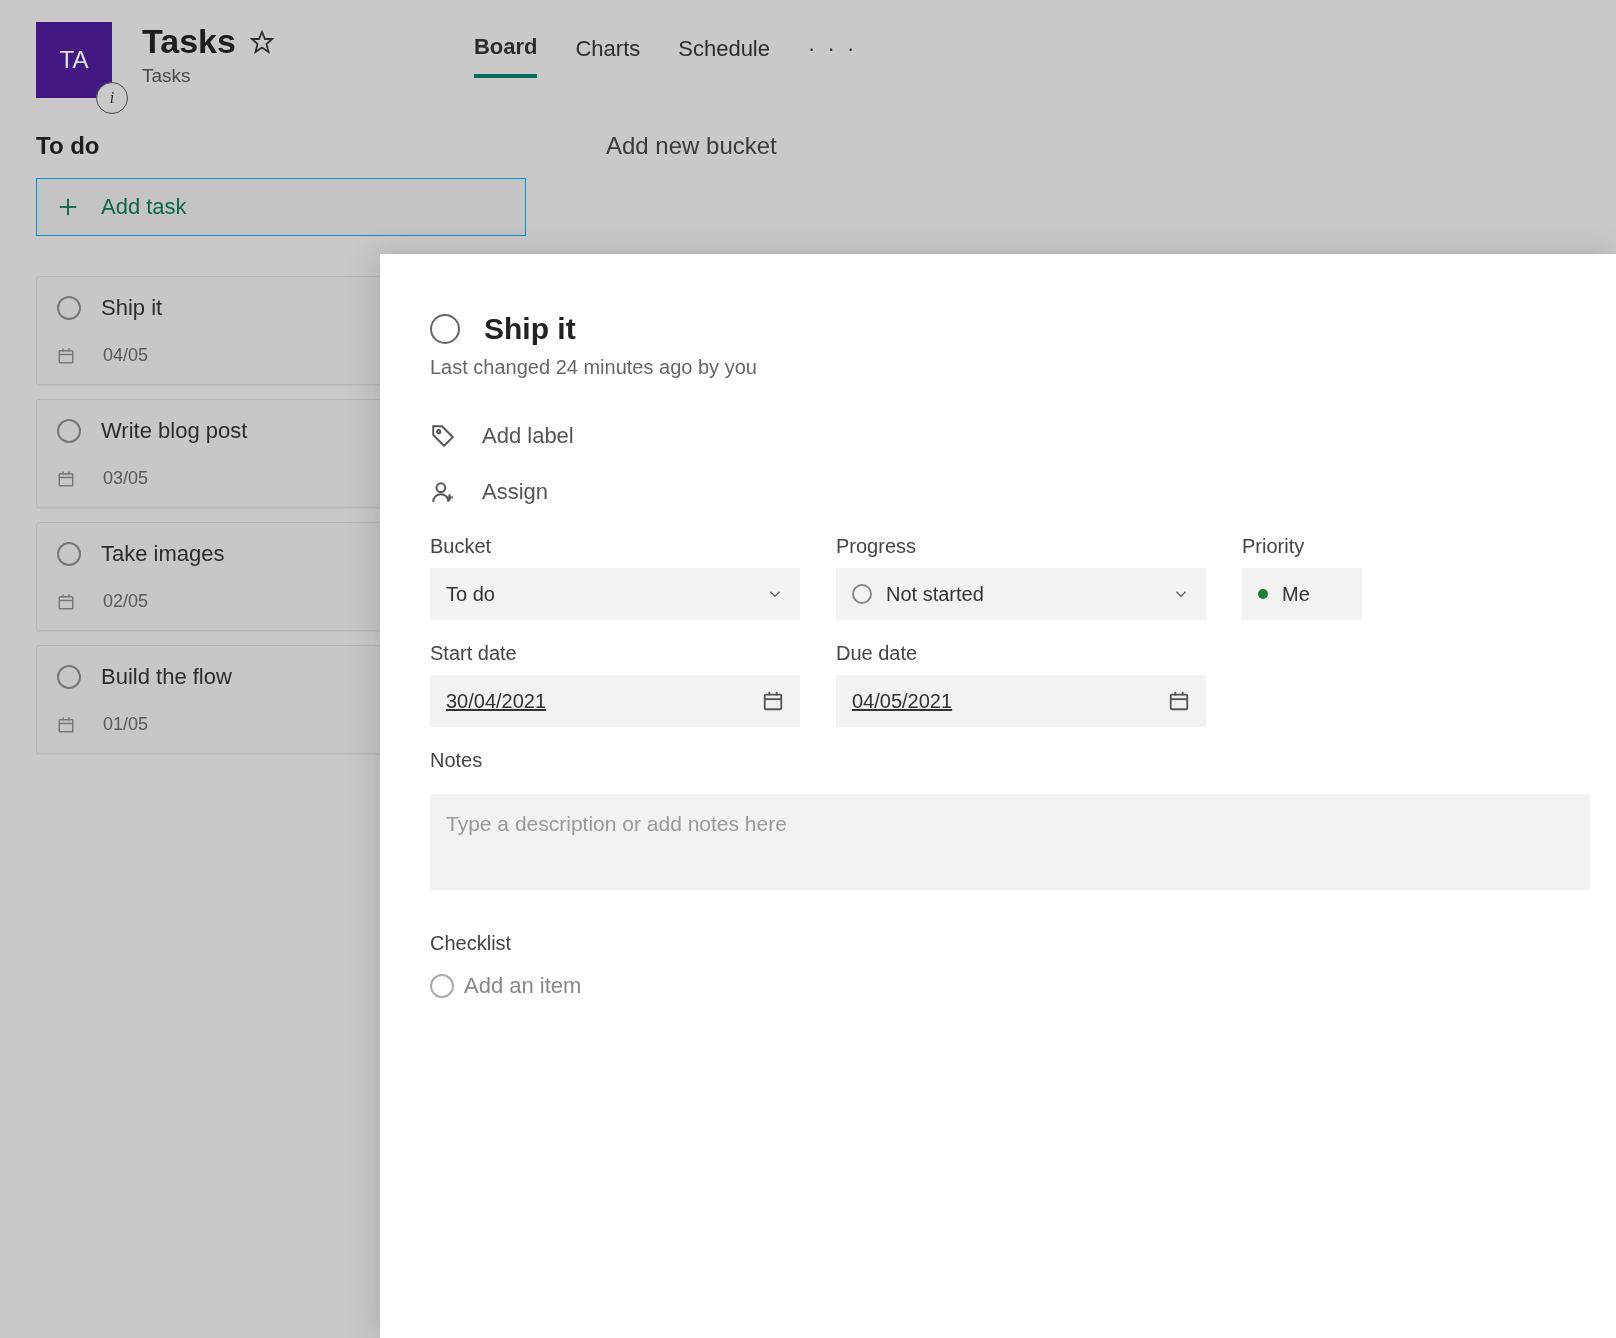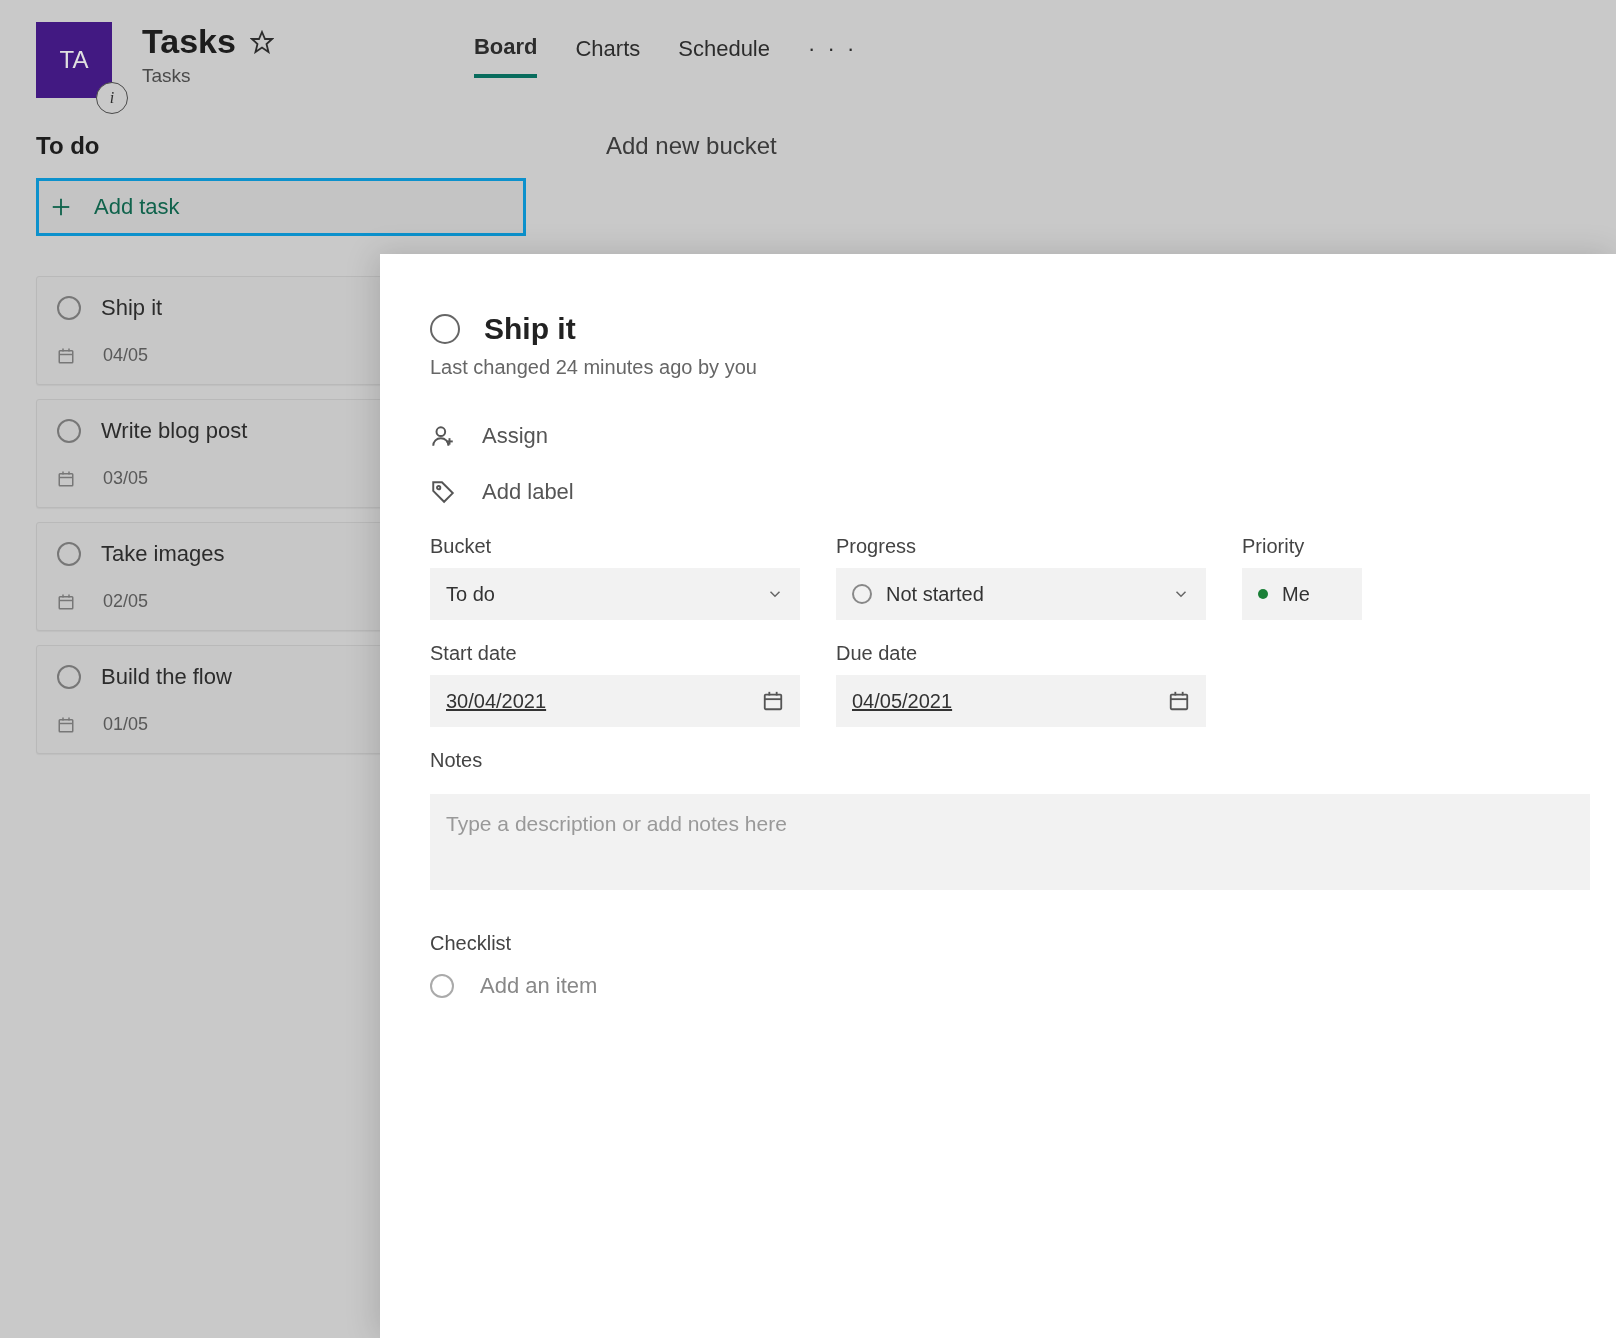"Add task" .add-task { border: 3px solid #0ea5e9 -> 1px solid #0ea5e9; padding: 0 11px -> 0 20px }
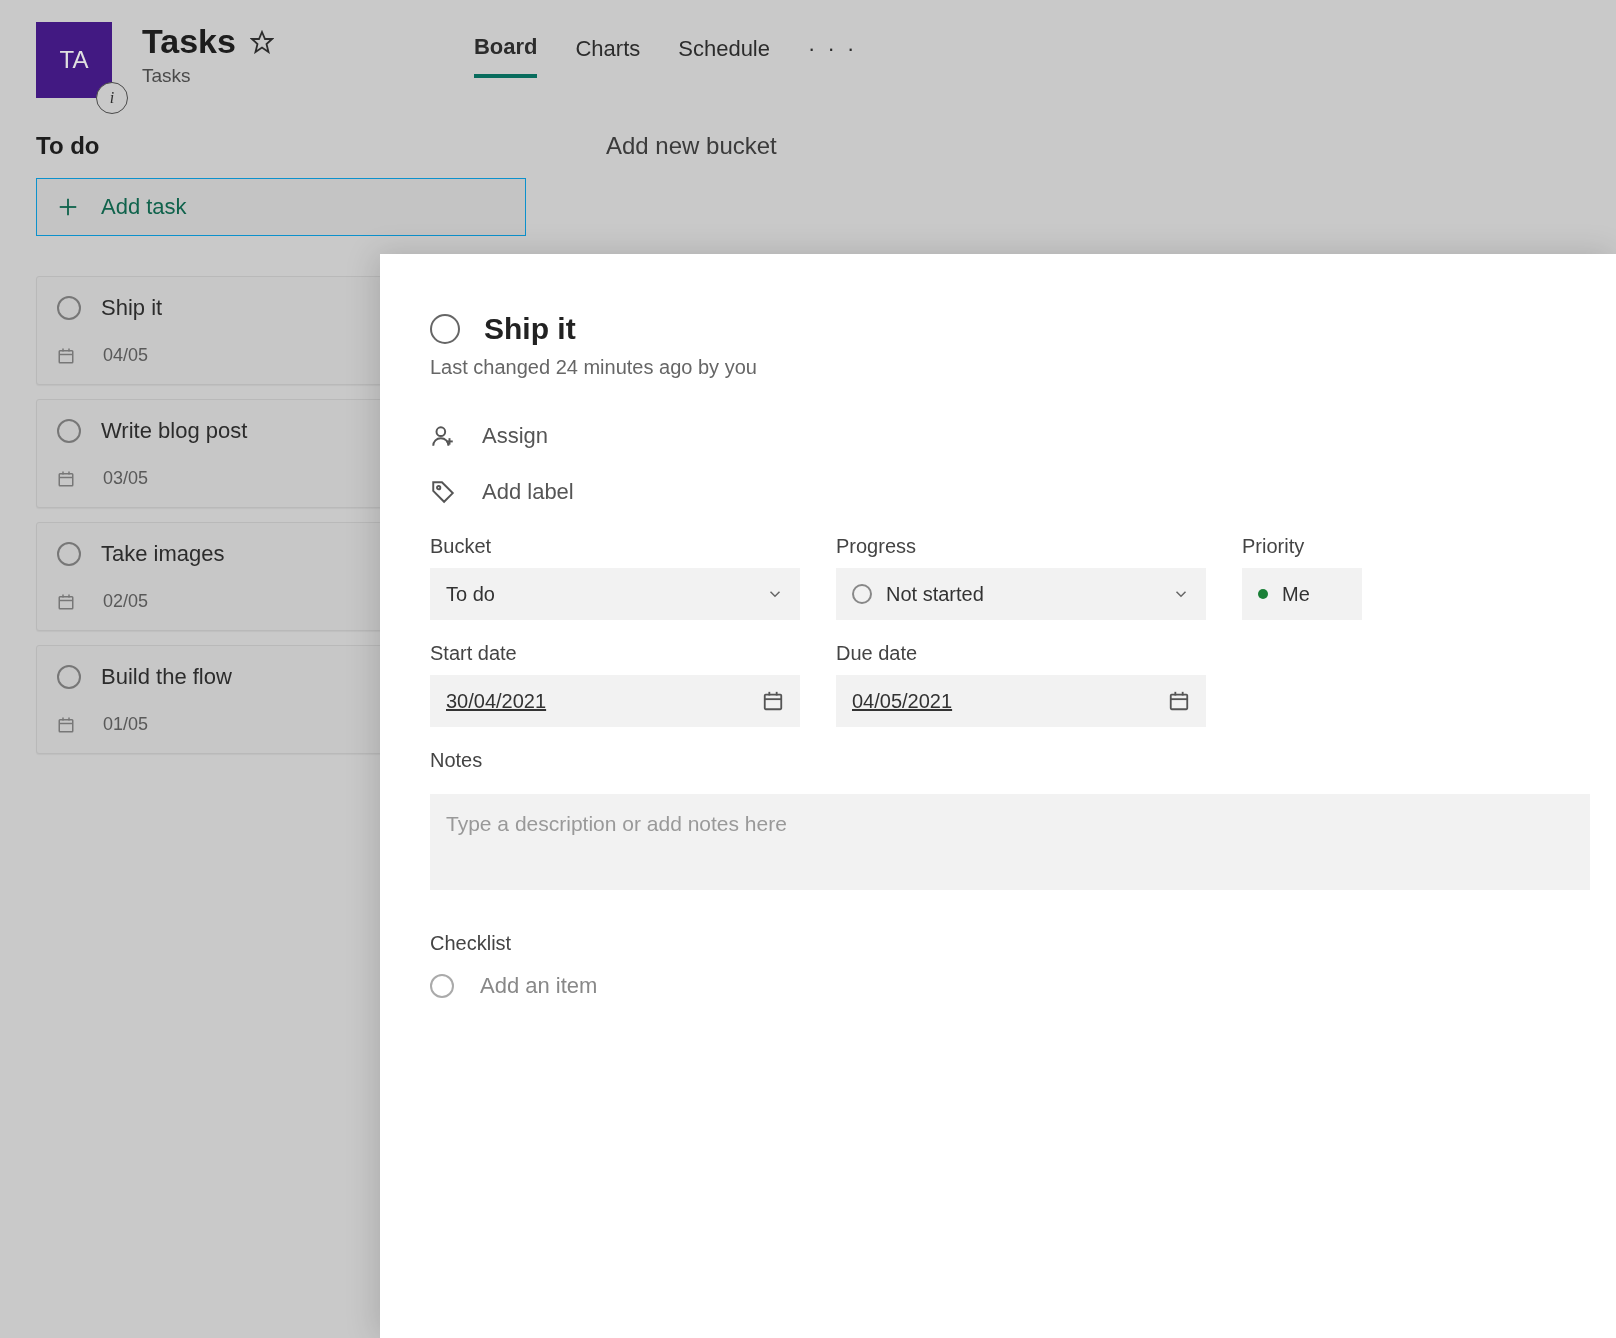"Assign" div.action-row { order: before "Add label" -> after "Add label" }
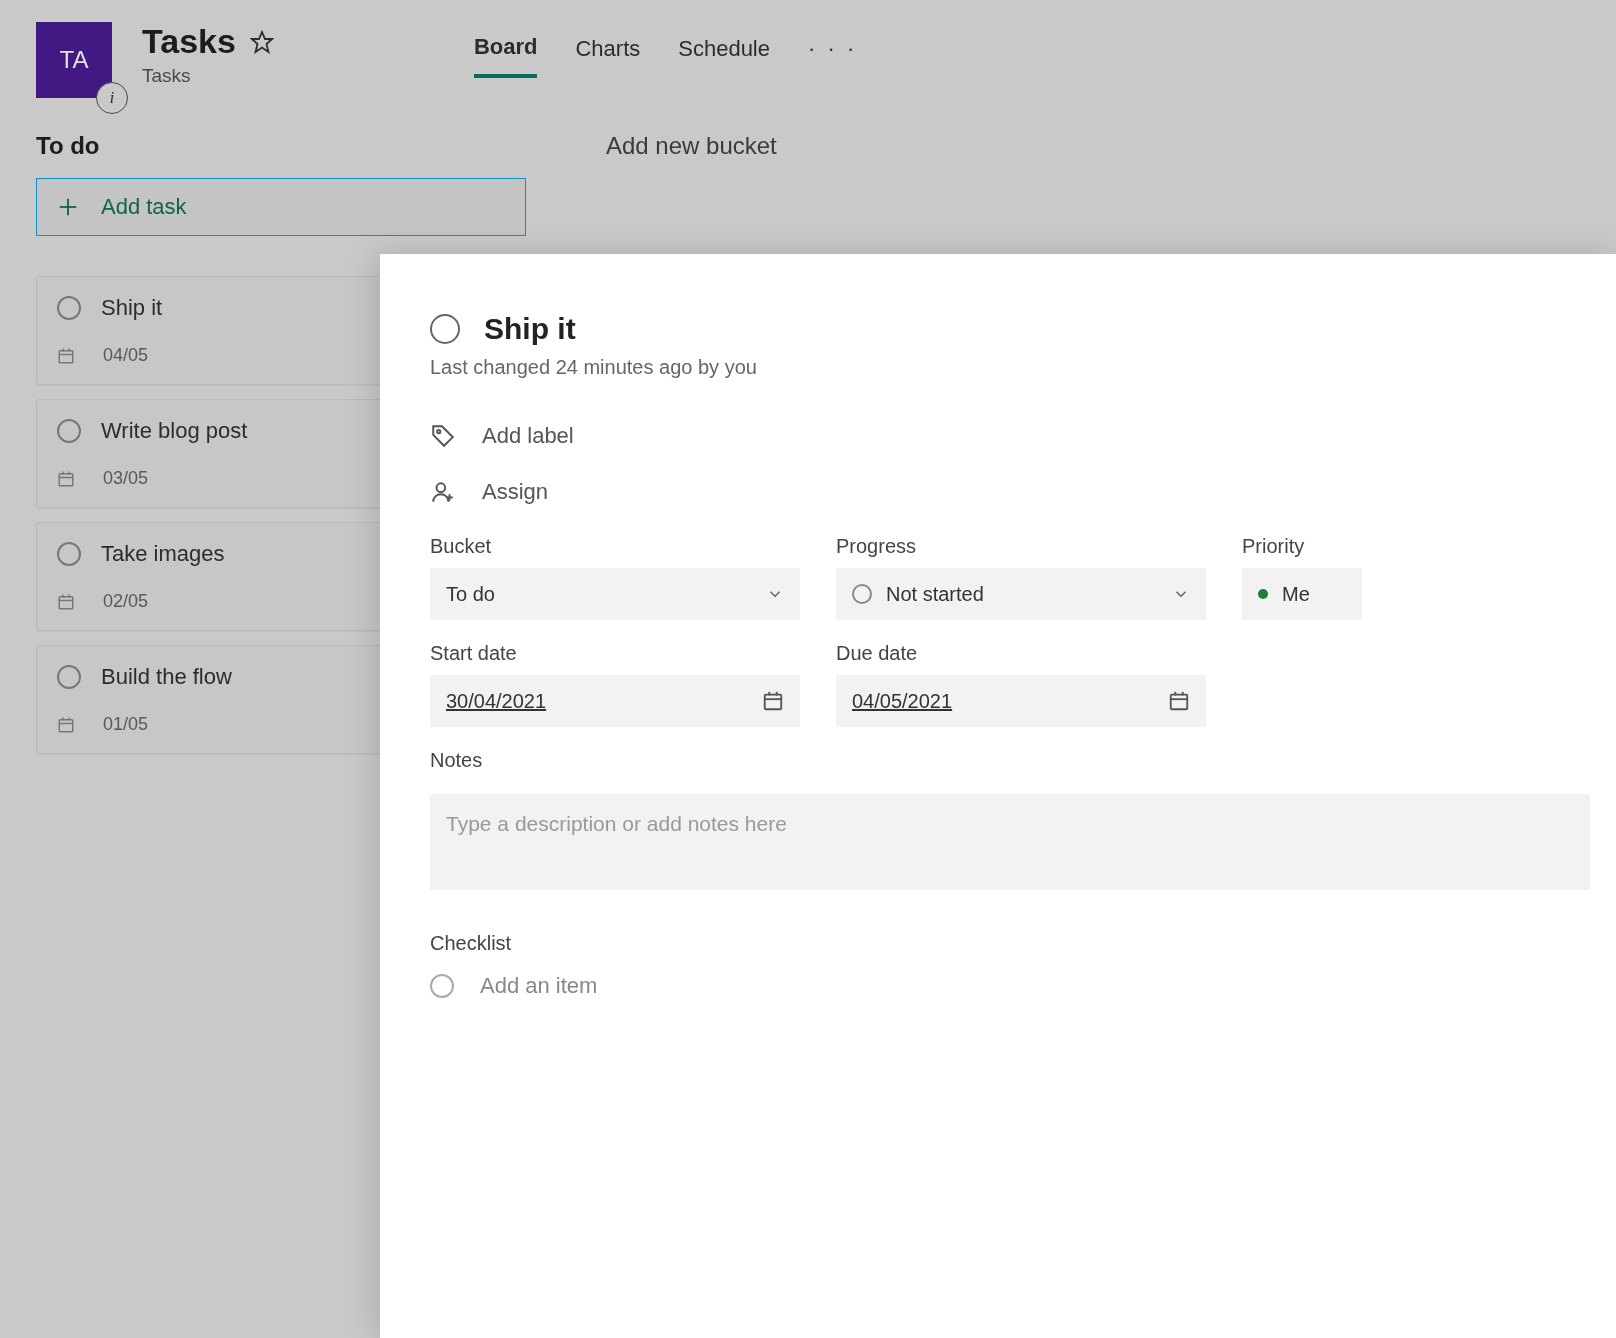"Add an item" .checklist-item { gap: 26px -> 10px }
